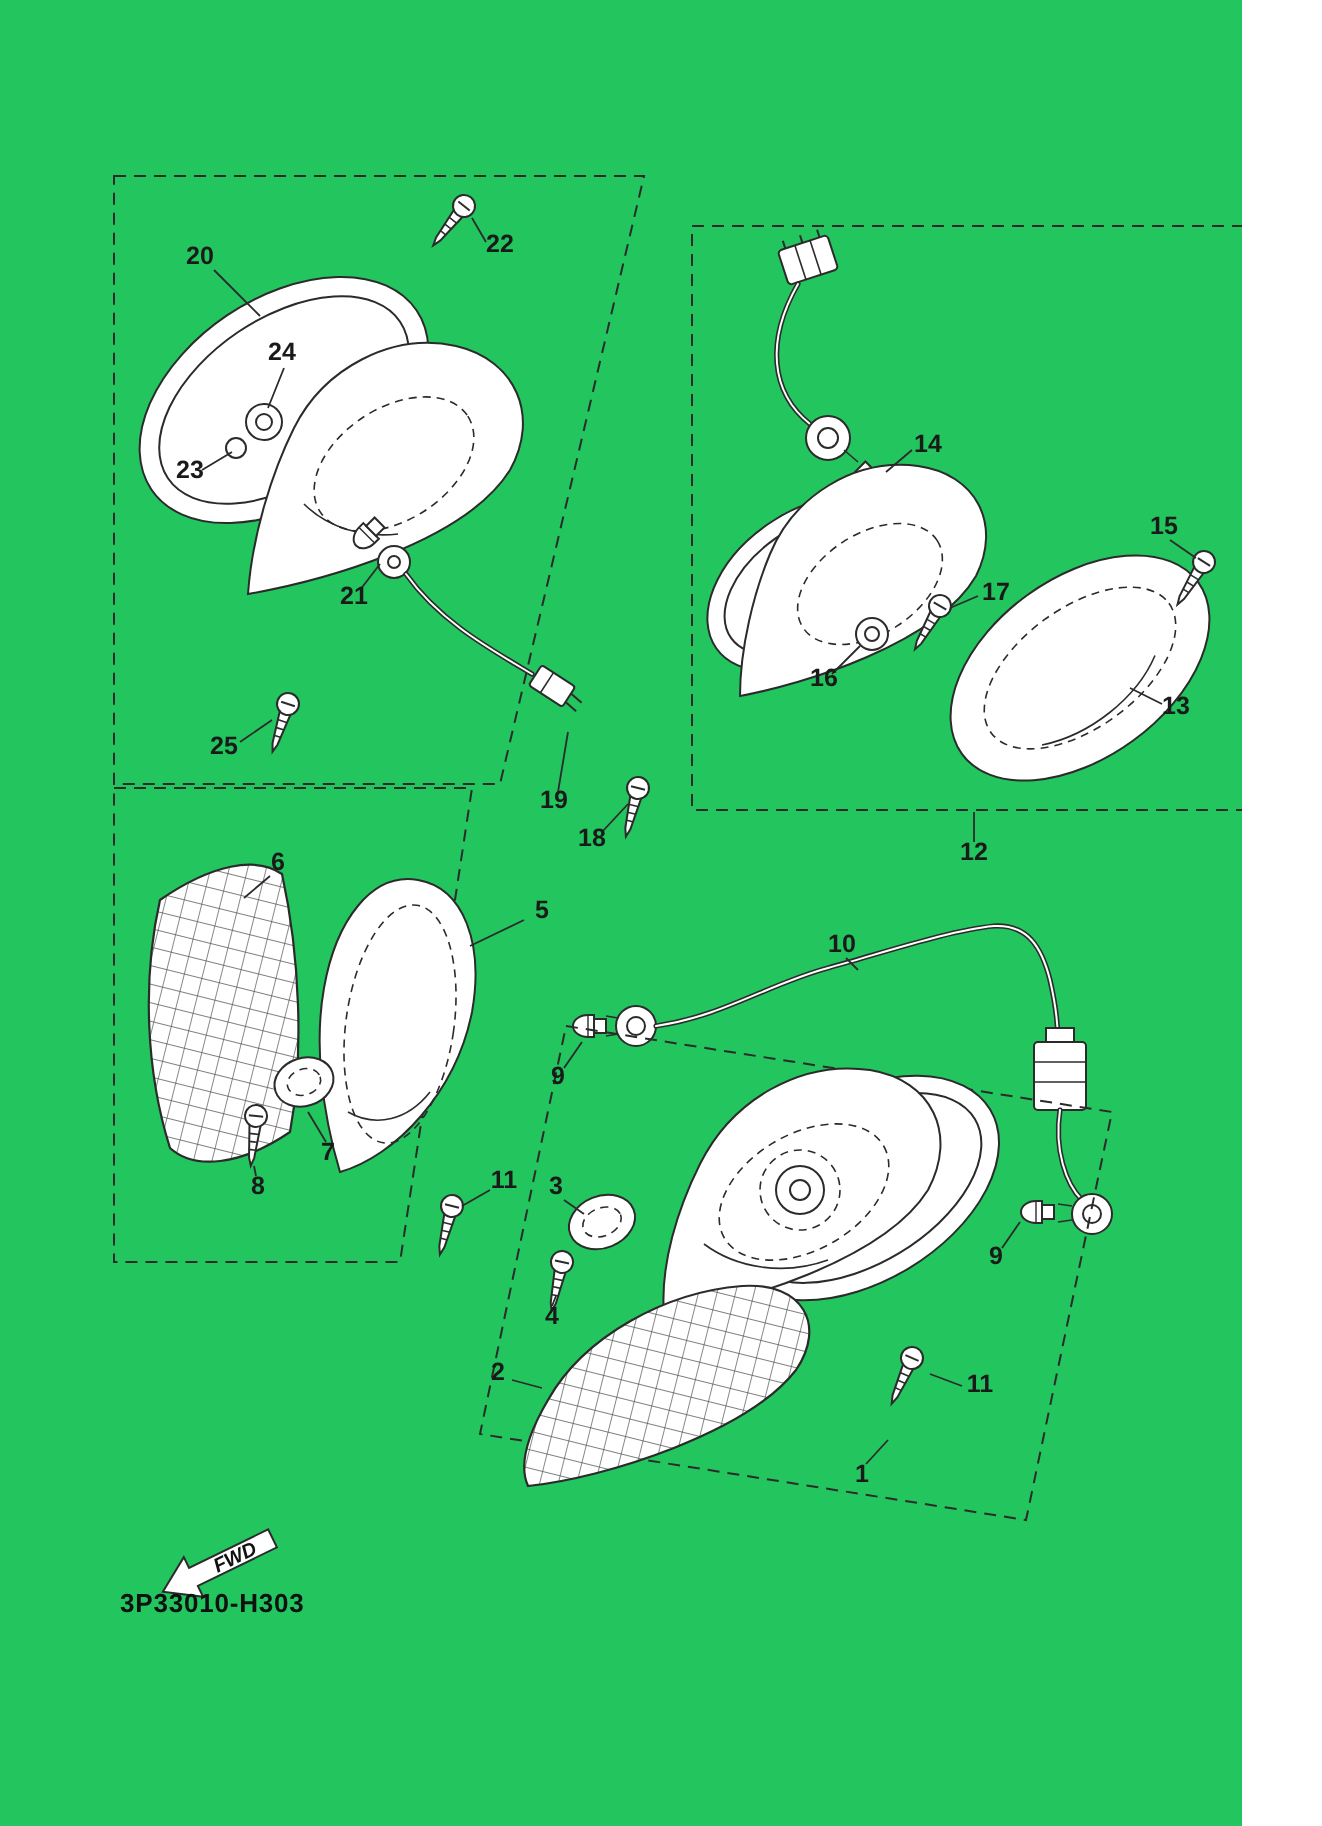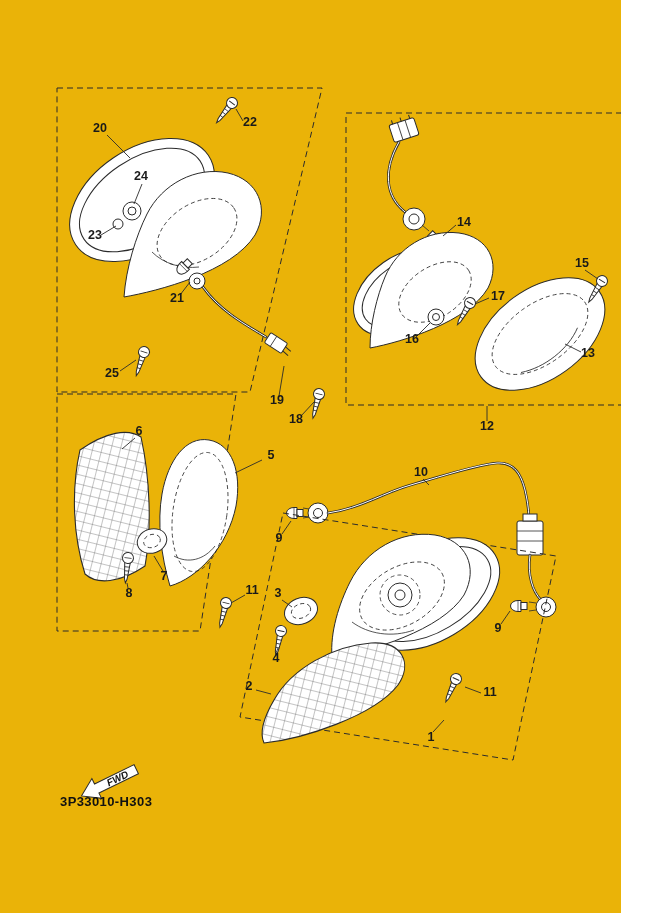"20" .diagram-wrap { background: #eab308 -> #22c55e }
